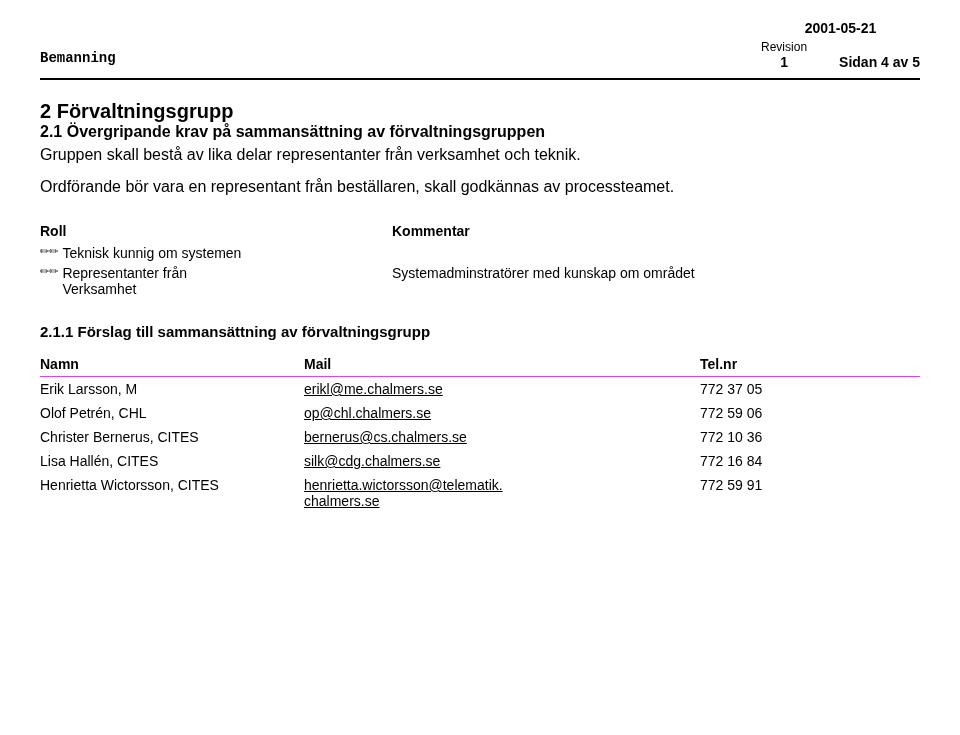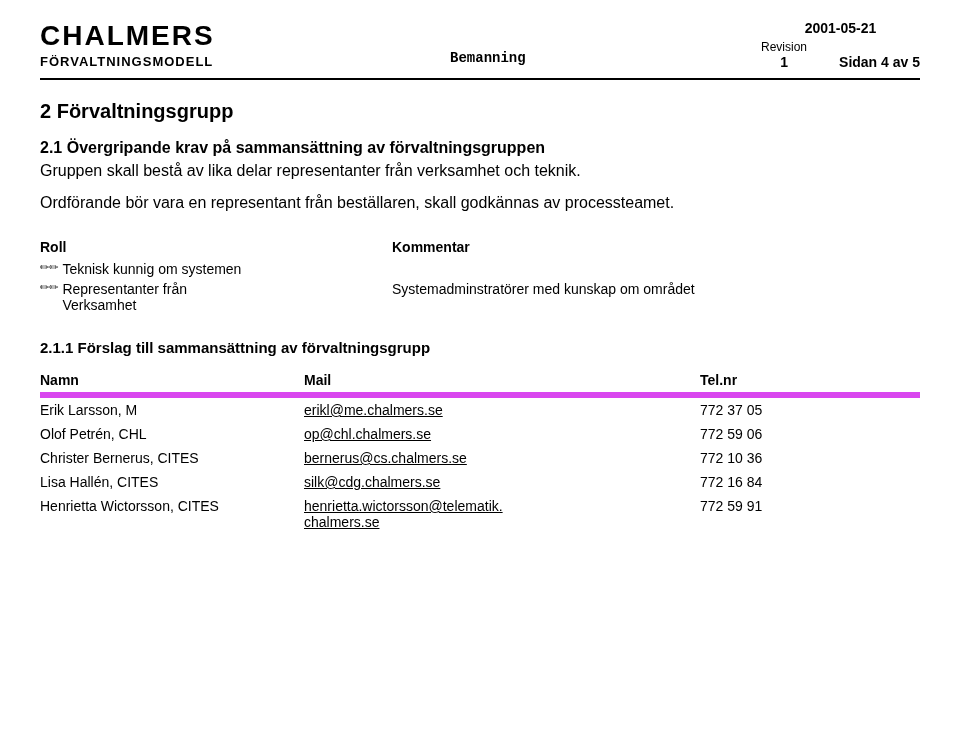"CHALMERS" div.header-left { html: <div> <div>CHALMERS</div> <div>FÖRVALTNINGSMODELL</div> </div> -> none }
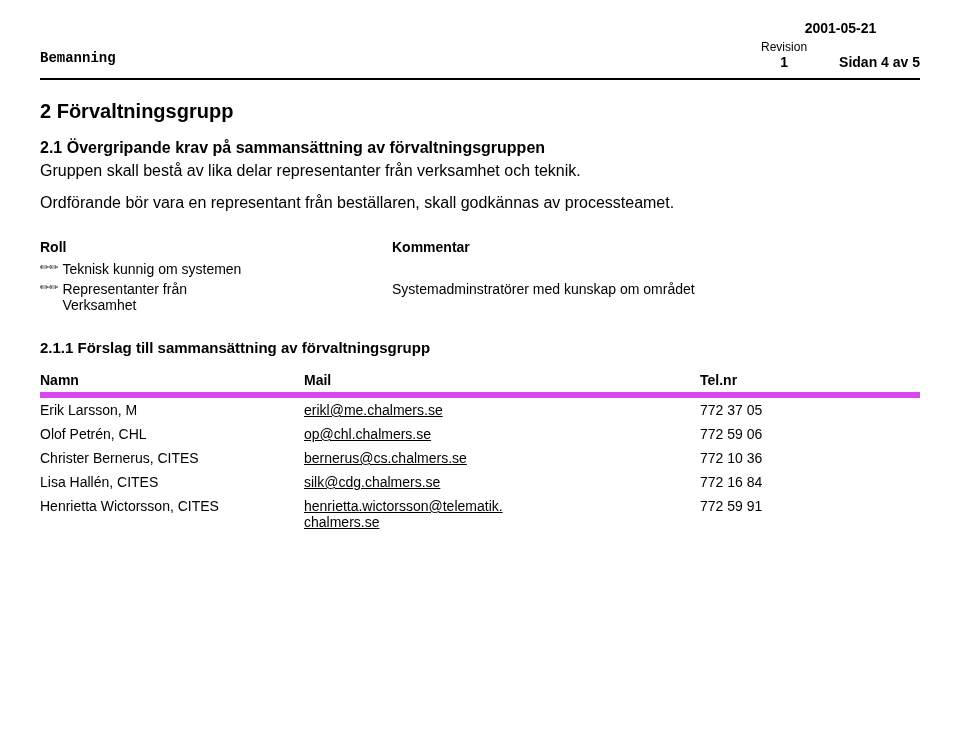"2 Förvaltningsgrupp" .section-title { margin-bottom: 16px -> none }
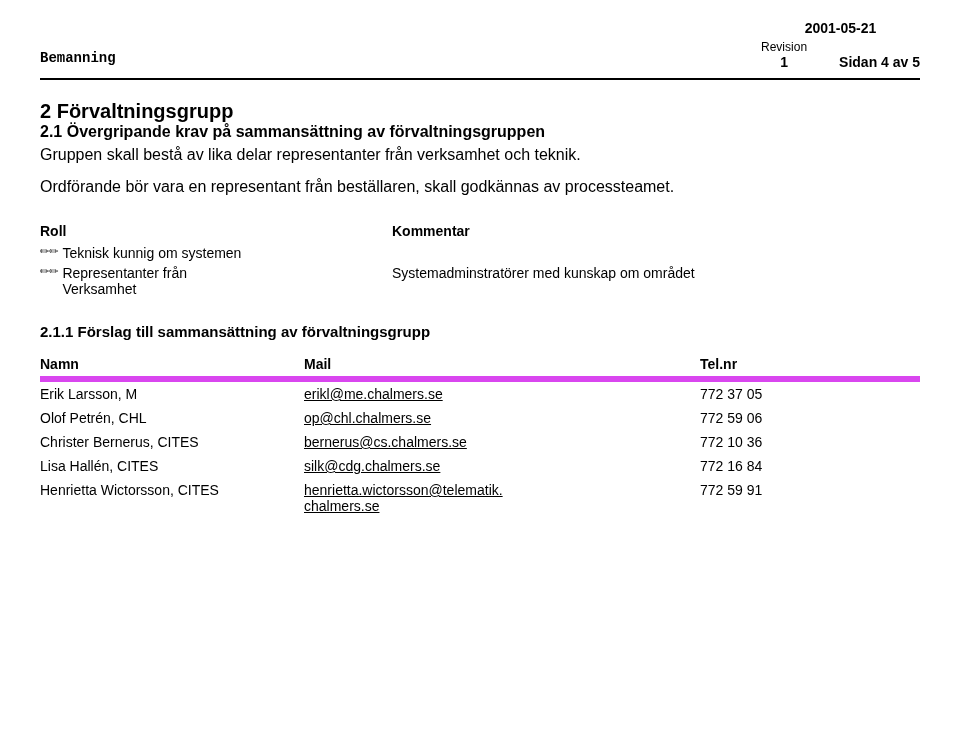"Namn" .data-table th { border-bottom: 6px solid #d946ef -> 1px solid #d946ef }
